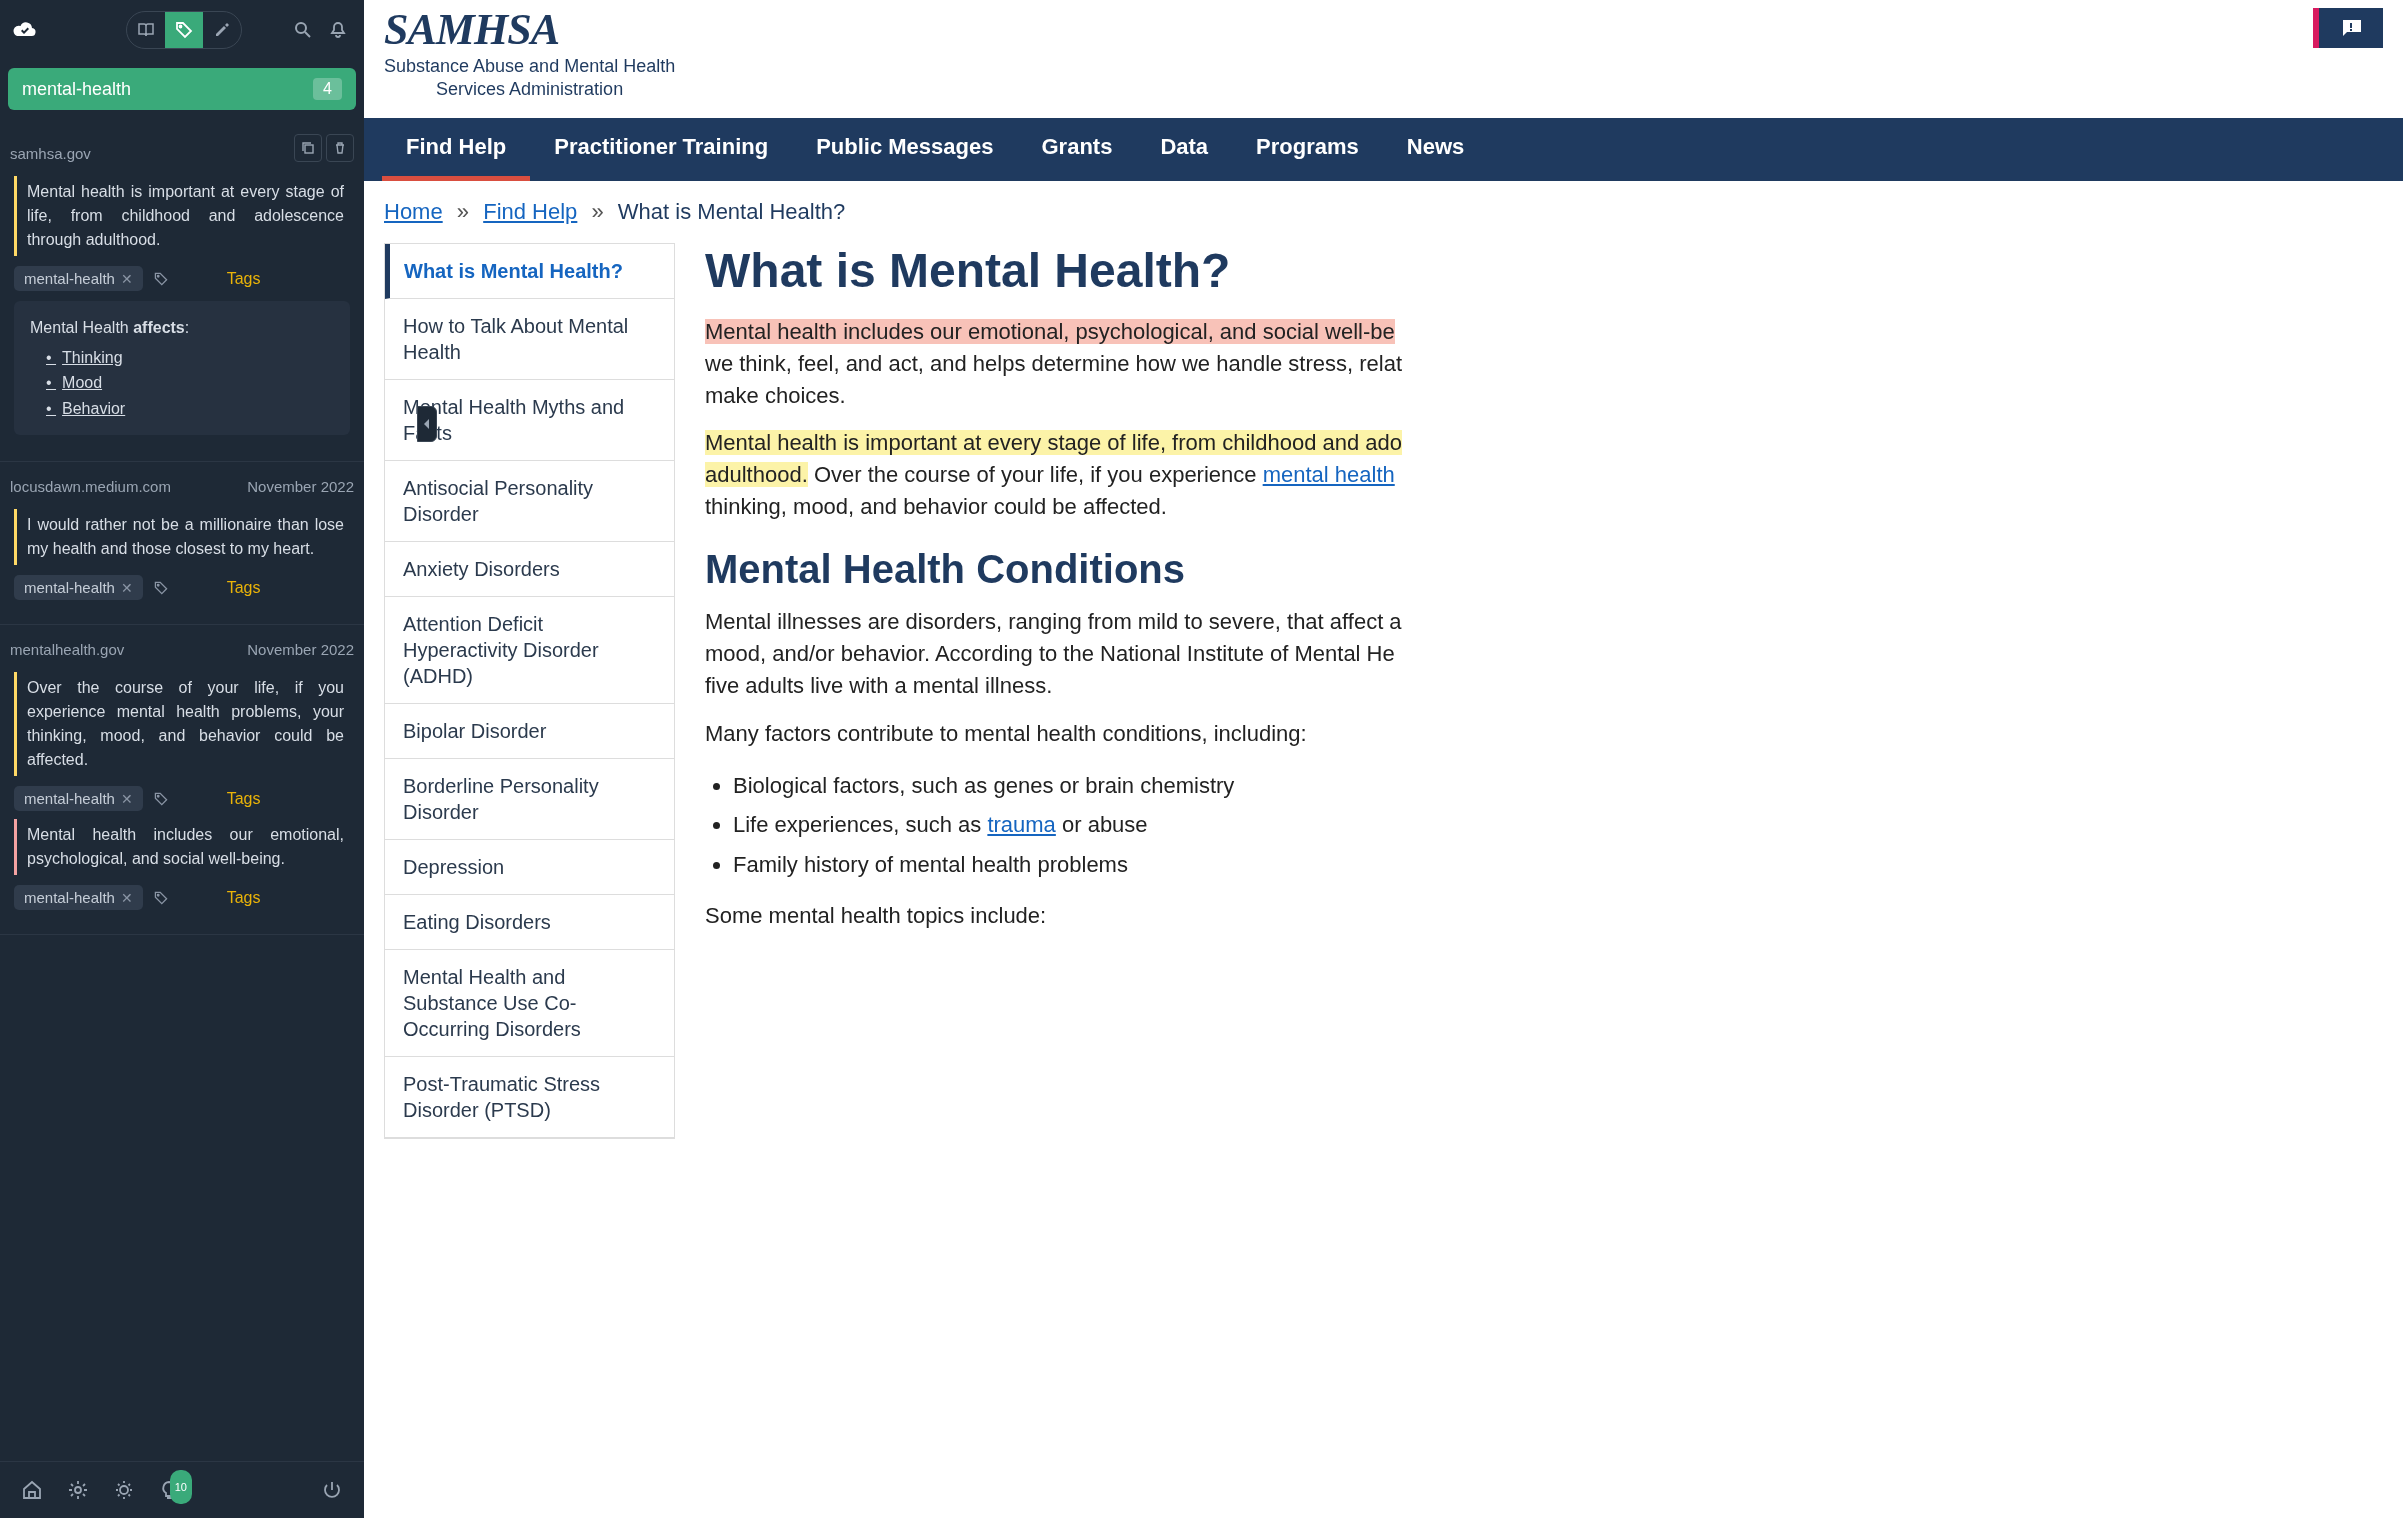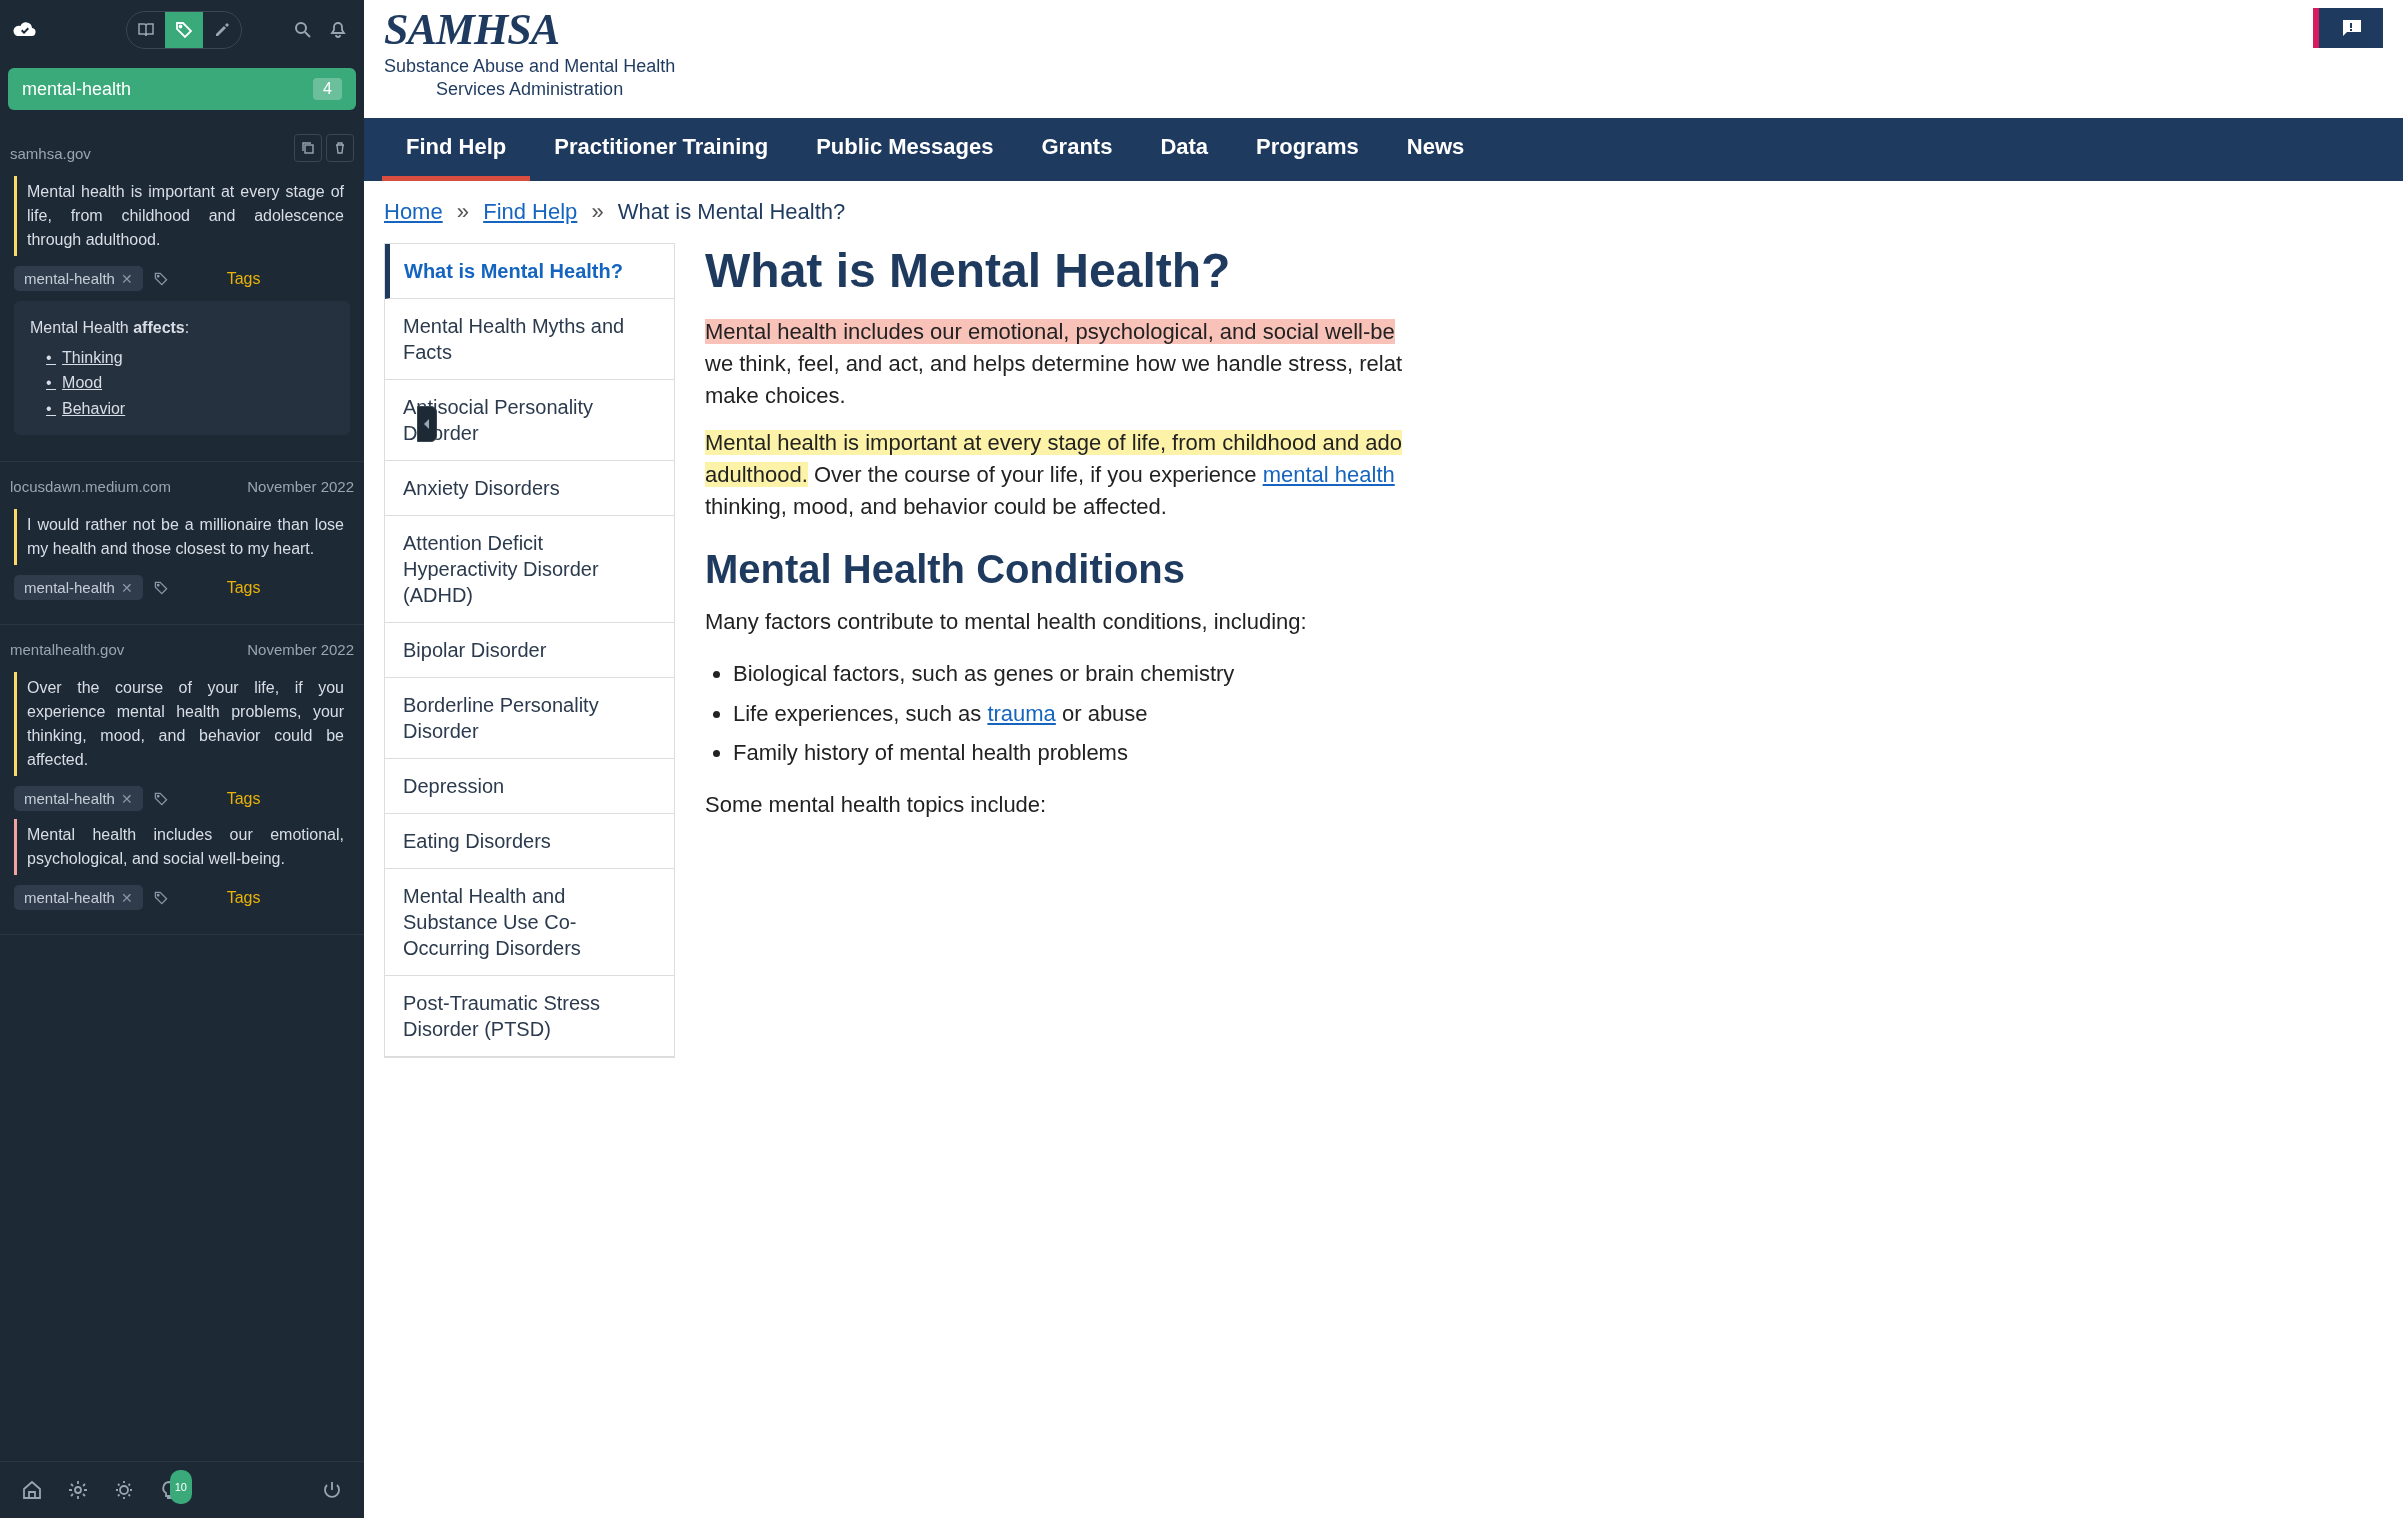"How to Talk About Mental" div.sidemenu-item { html: none -> <div>How to Talk About Mental Health</div> }
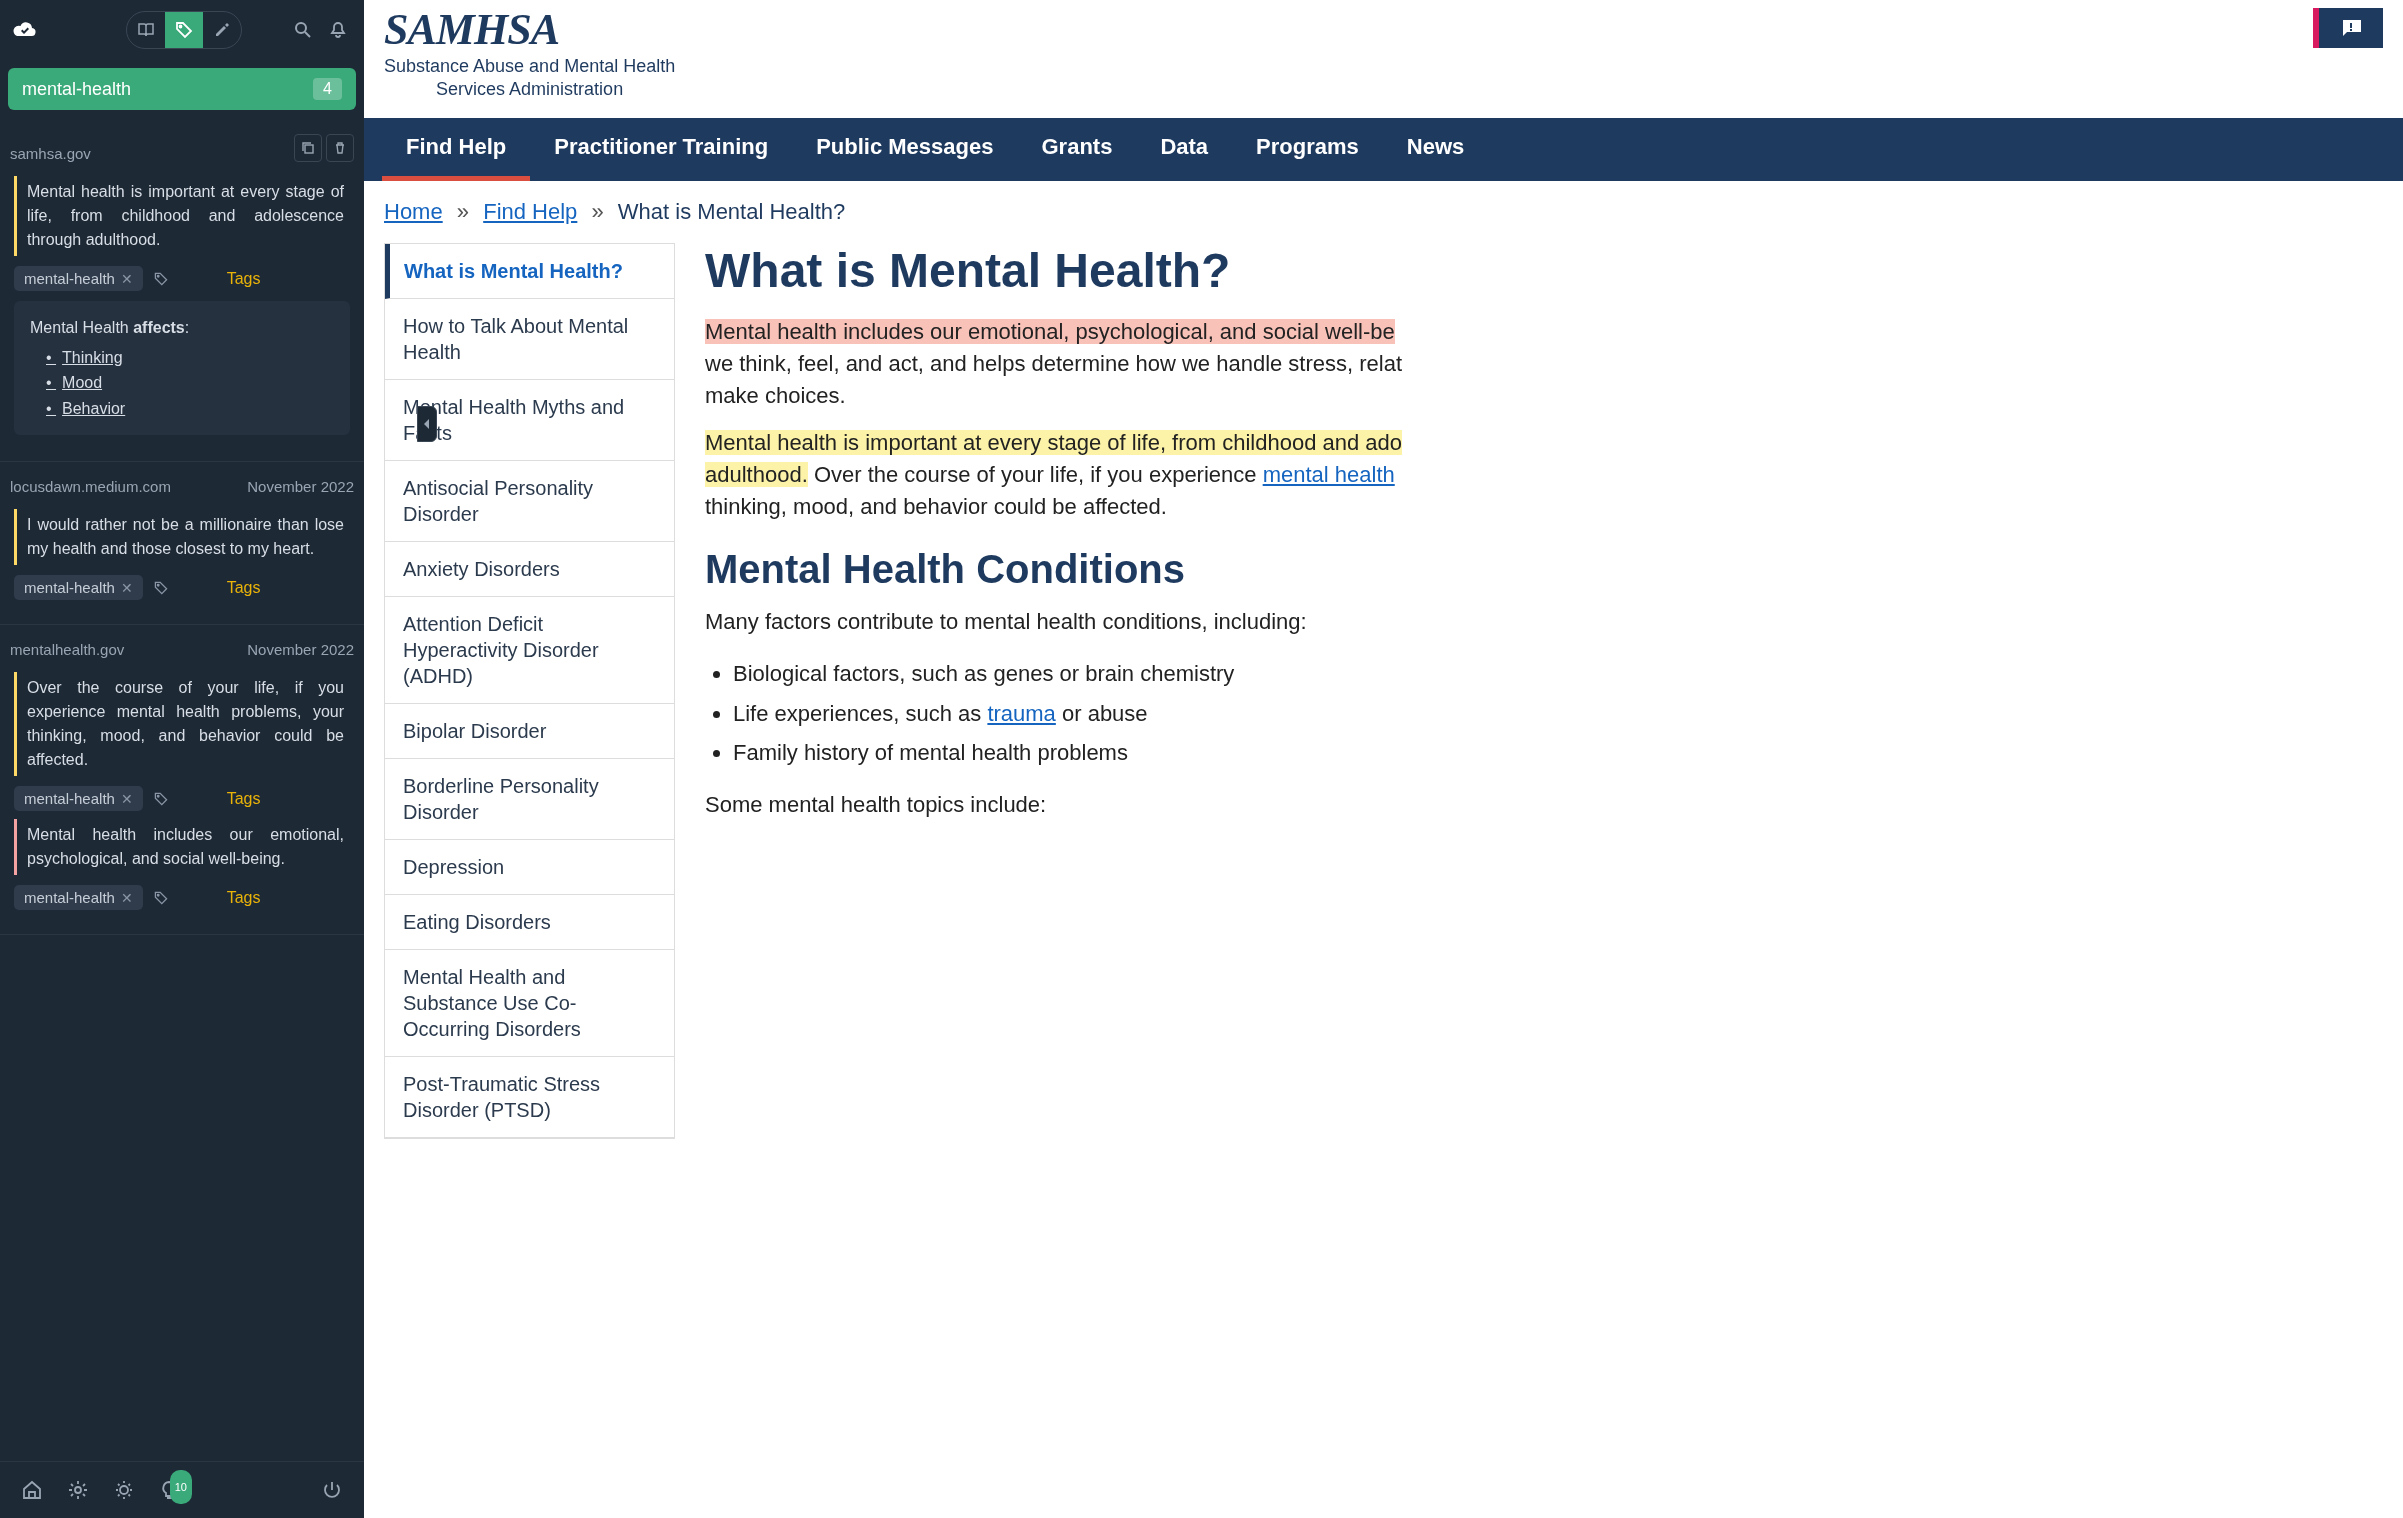"Mental illnesses are disorders, ranging" p { html: none -> <p> <span>Mental illnesses are disorders, ranging from mild to severe, that affect a </span><br> <span>mood, and/or behavior. According to the National Institute of Mental He</span><br> <span>five adults live with a mental illness.</span> </p> }
